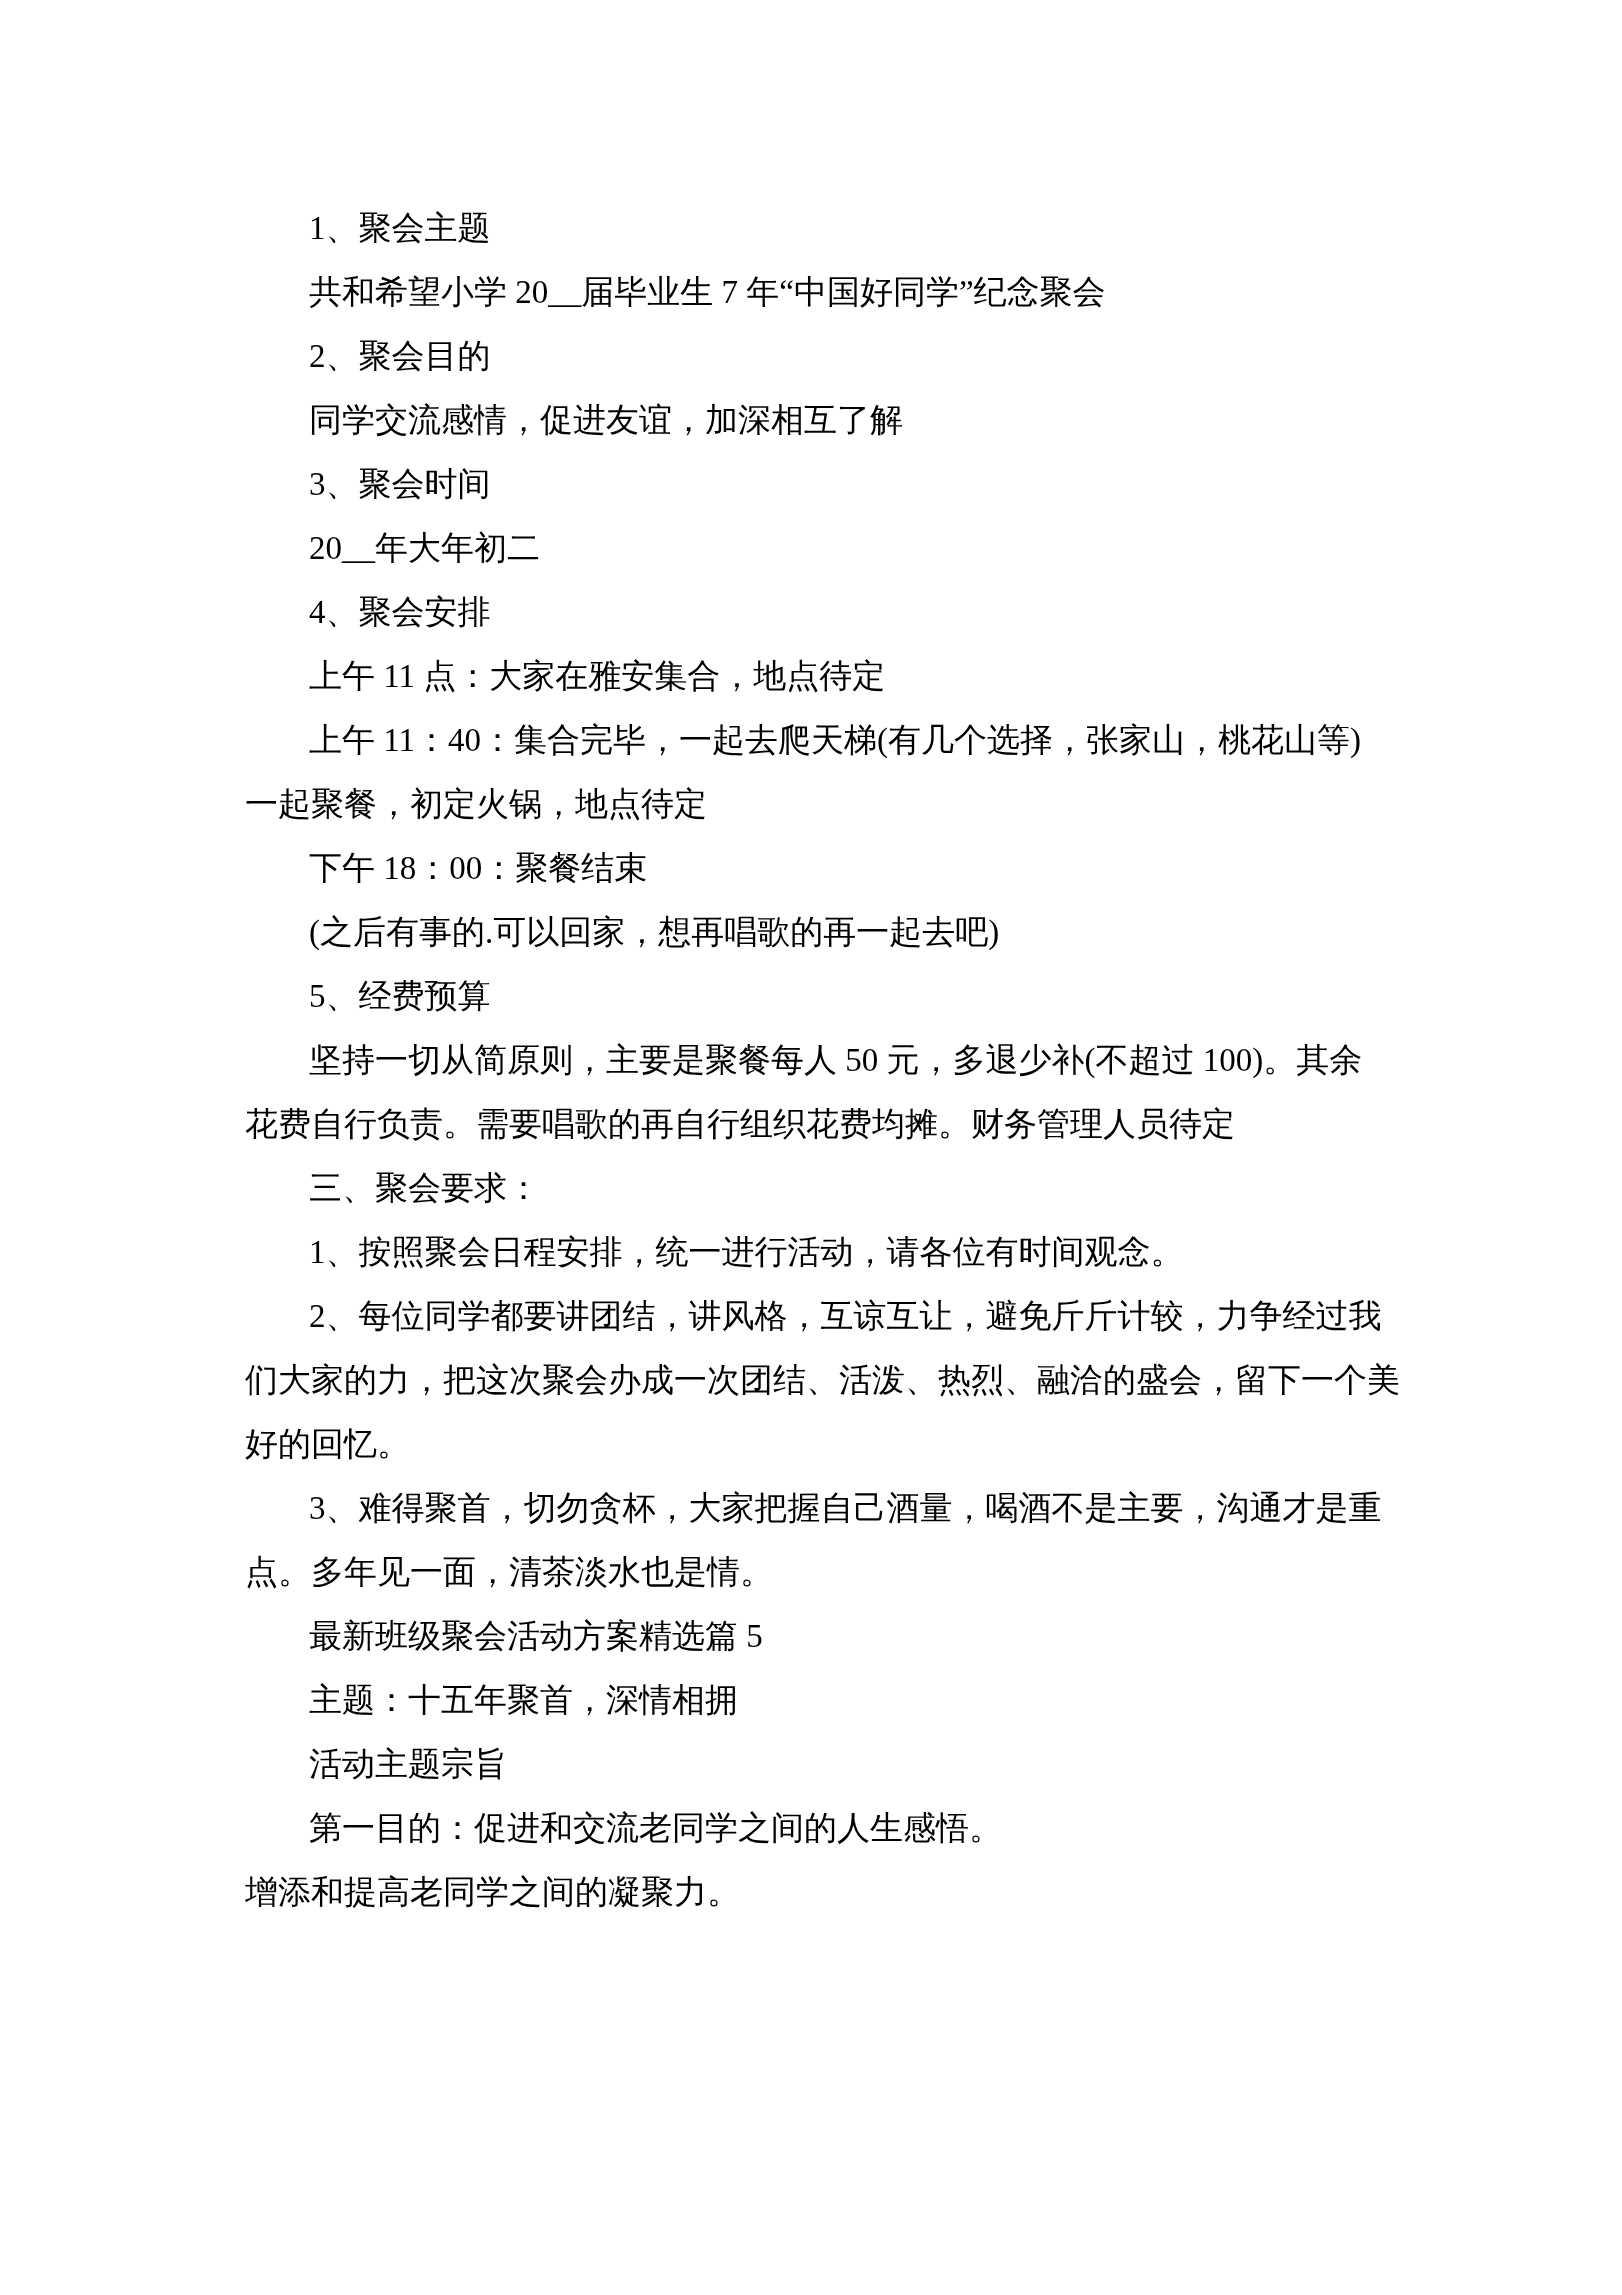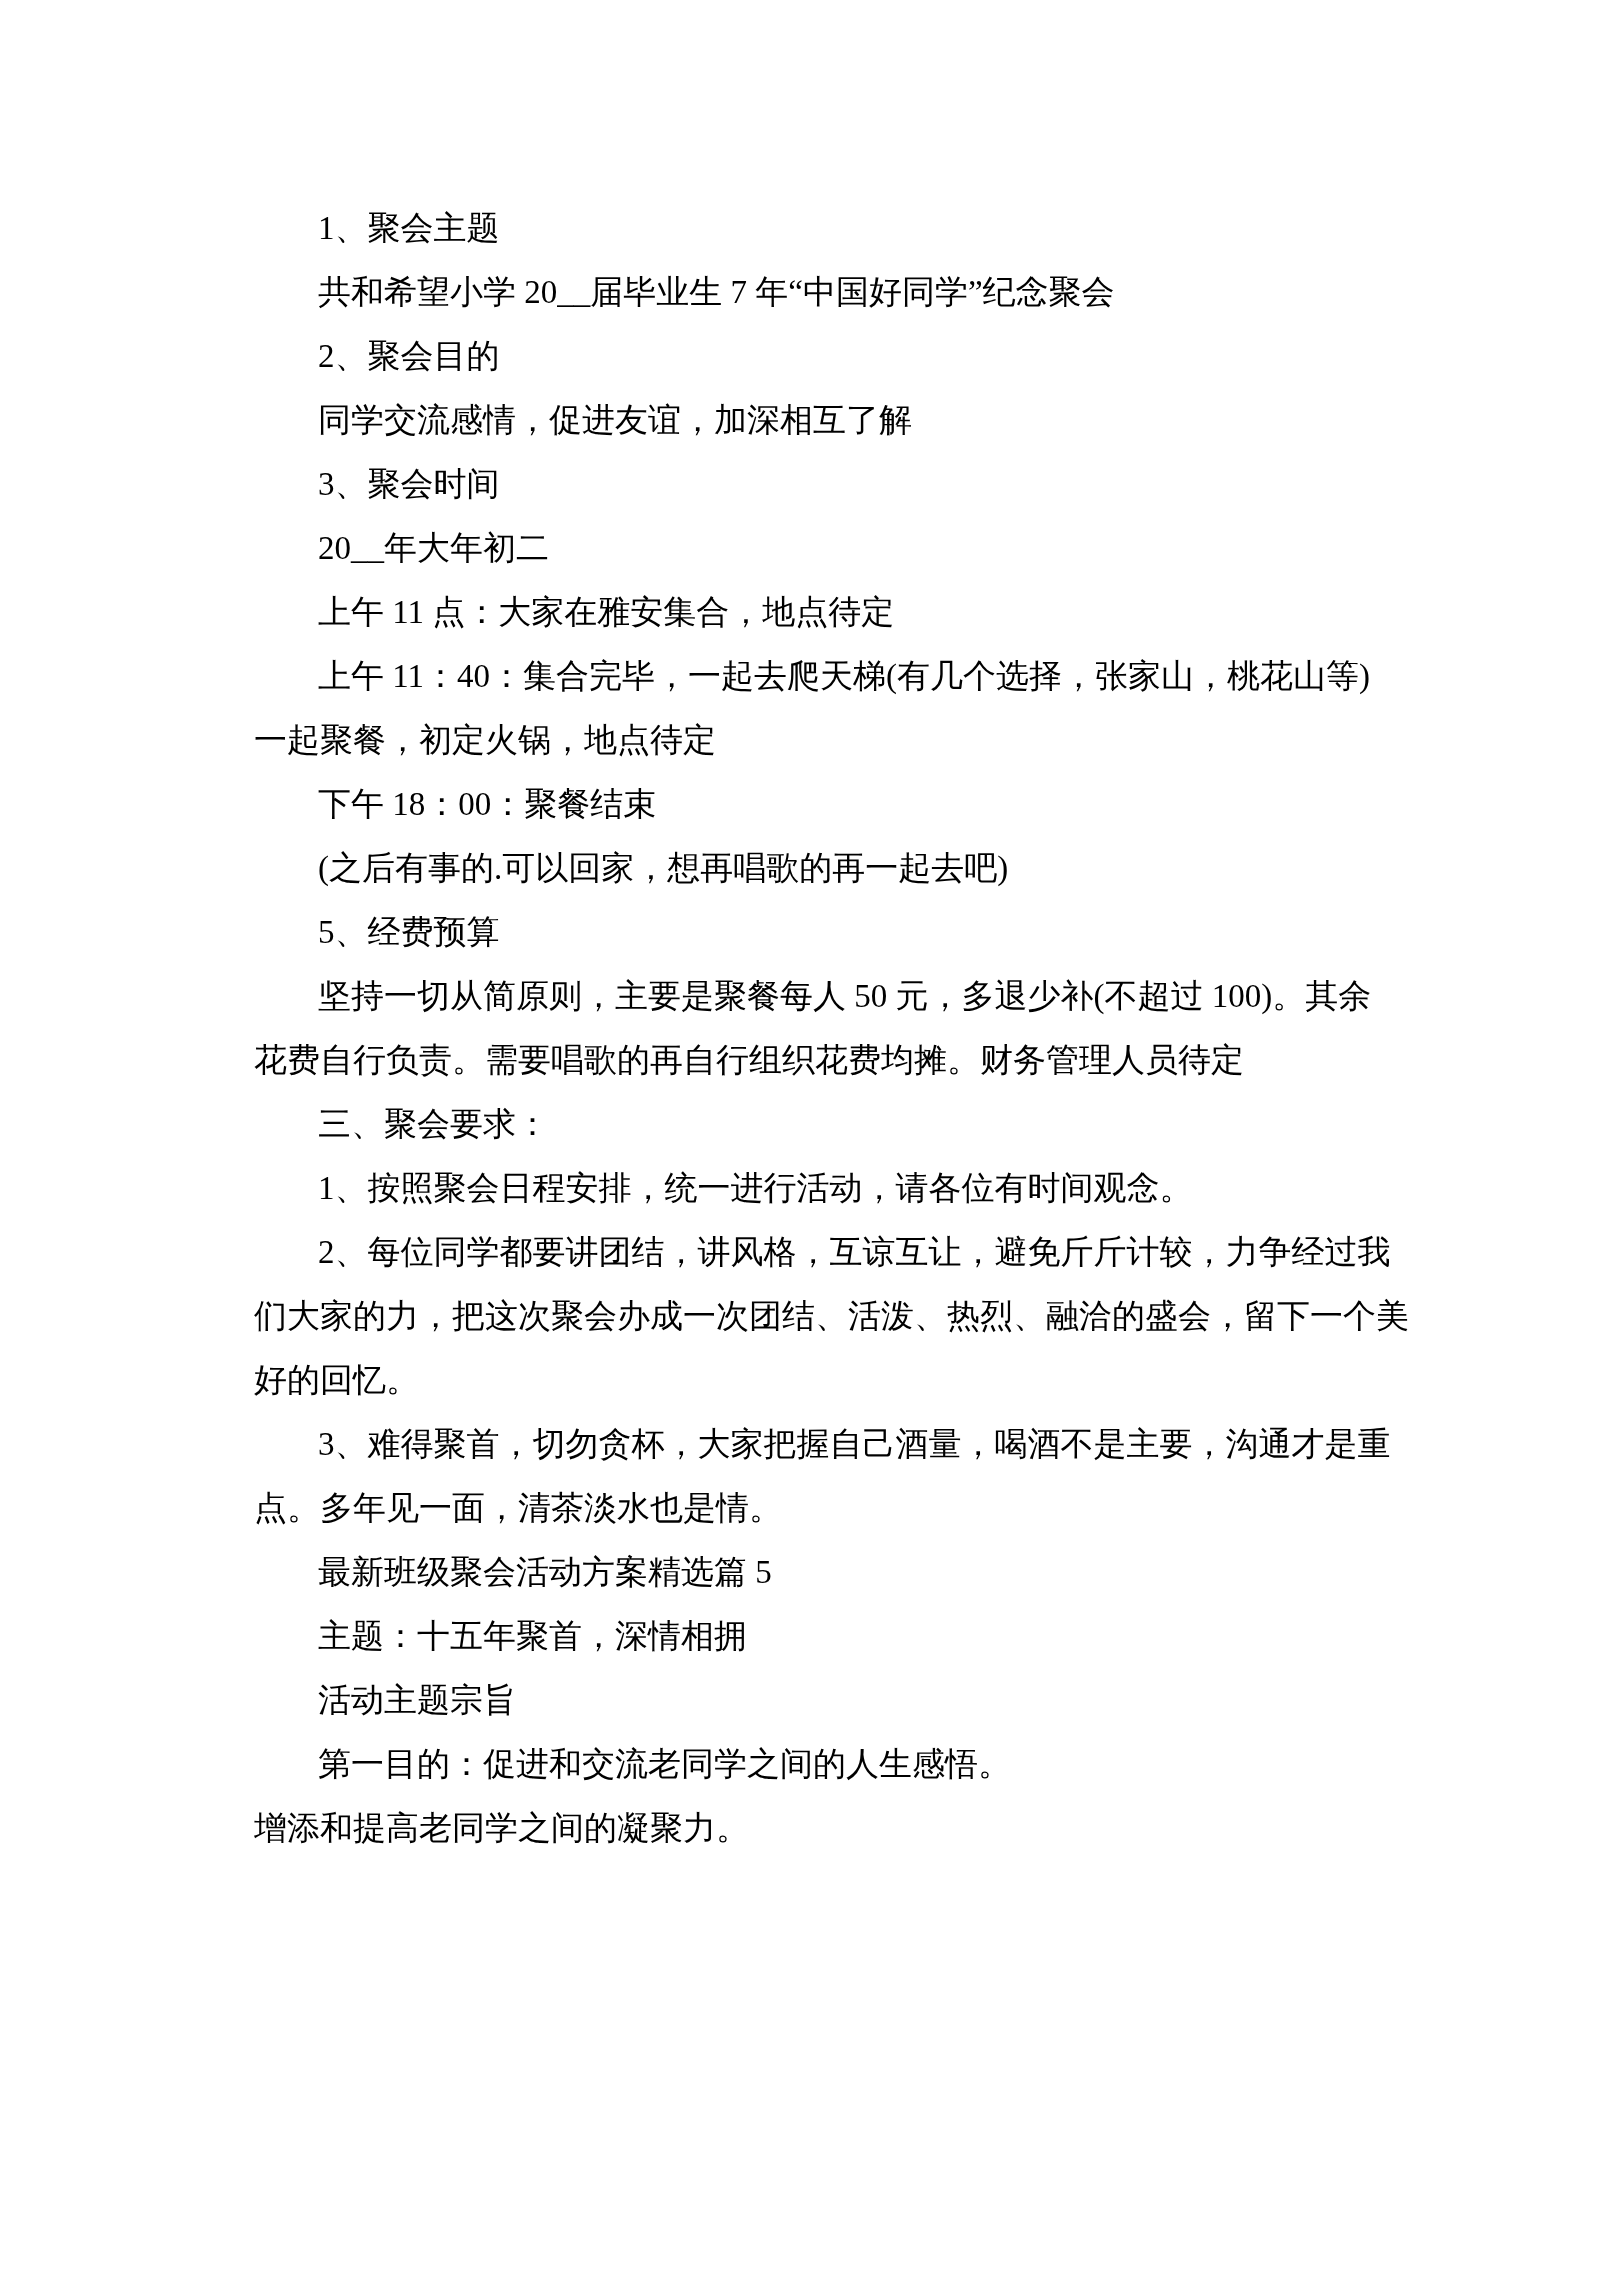"1、聚会主题" .page { margin-left: 9px -> none }
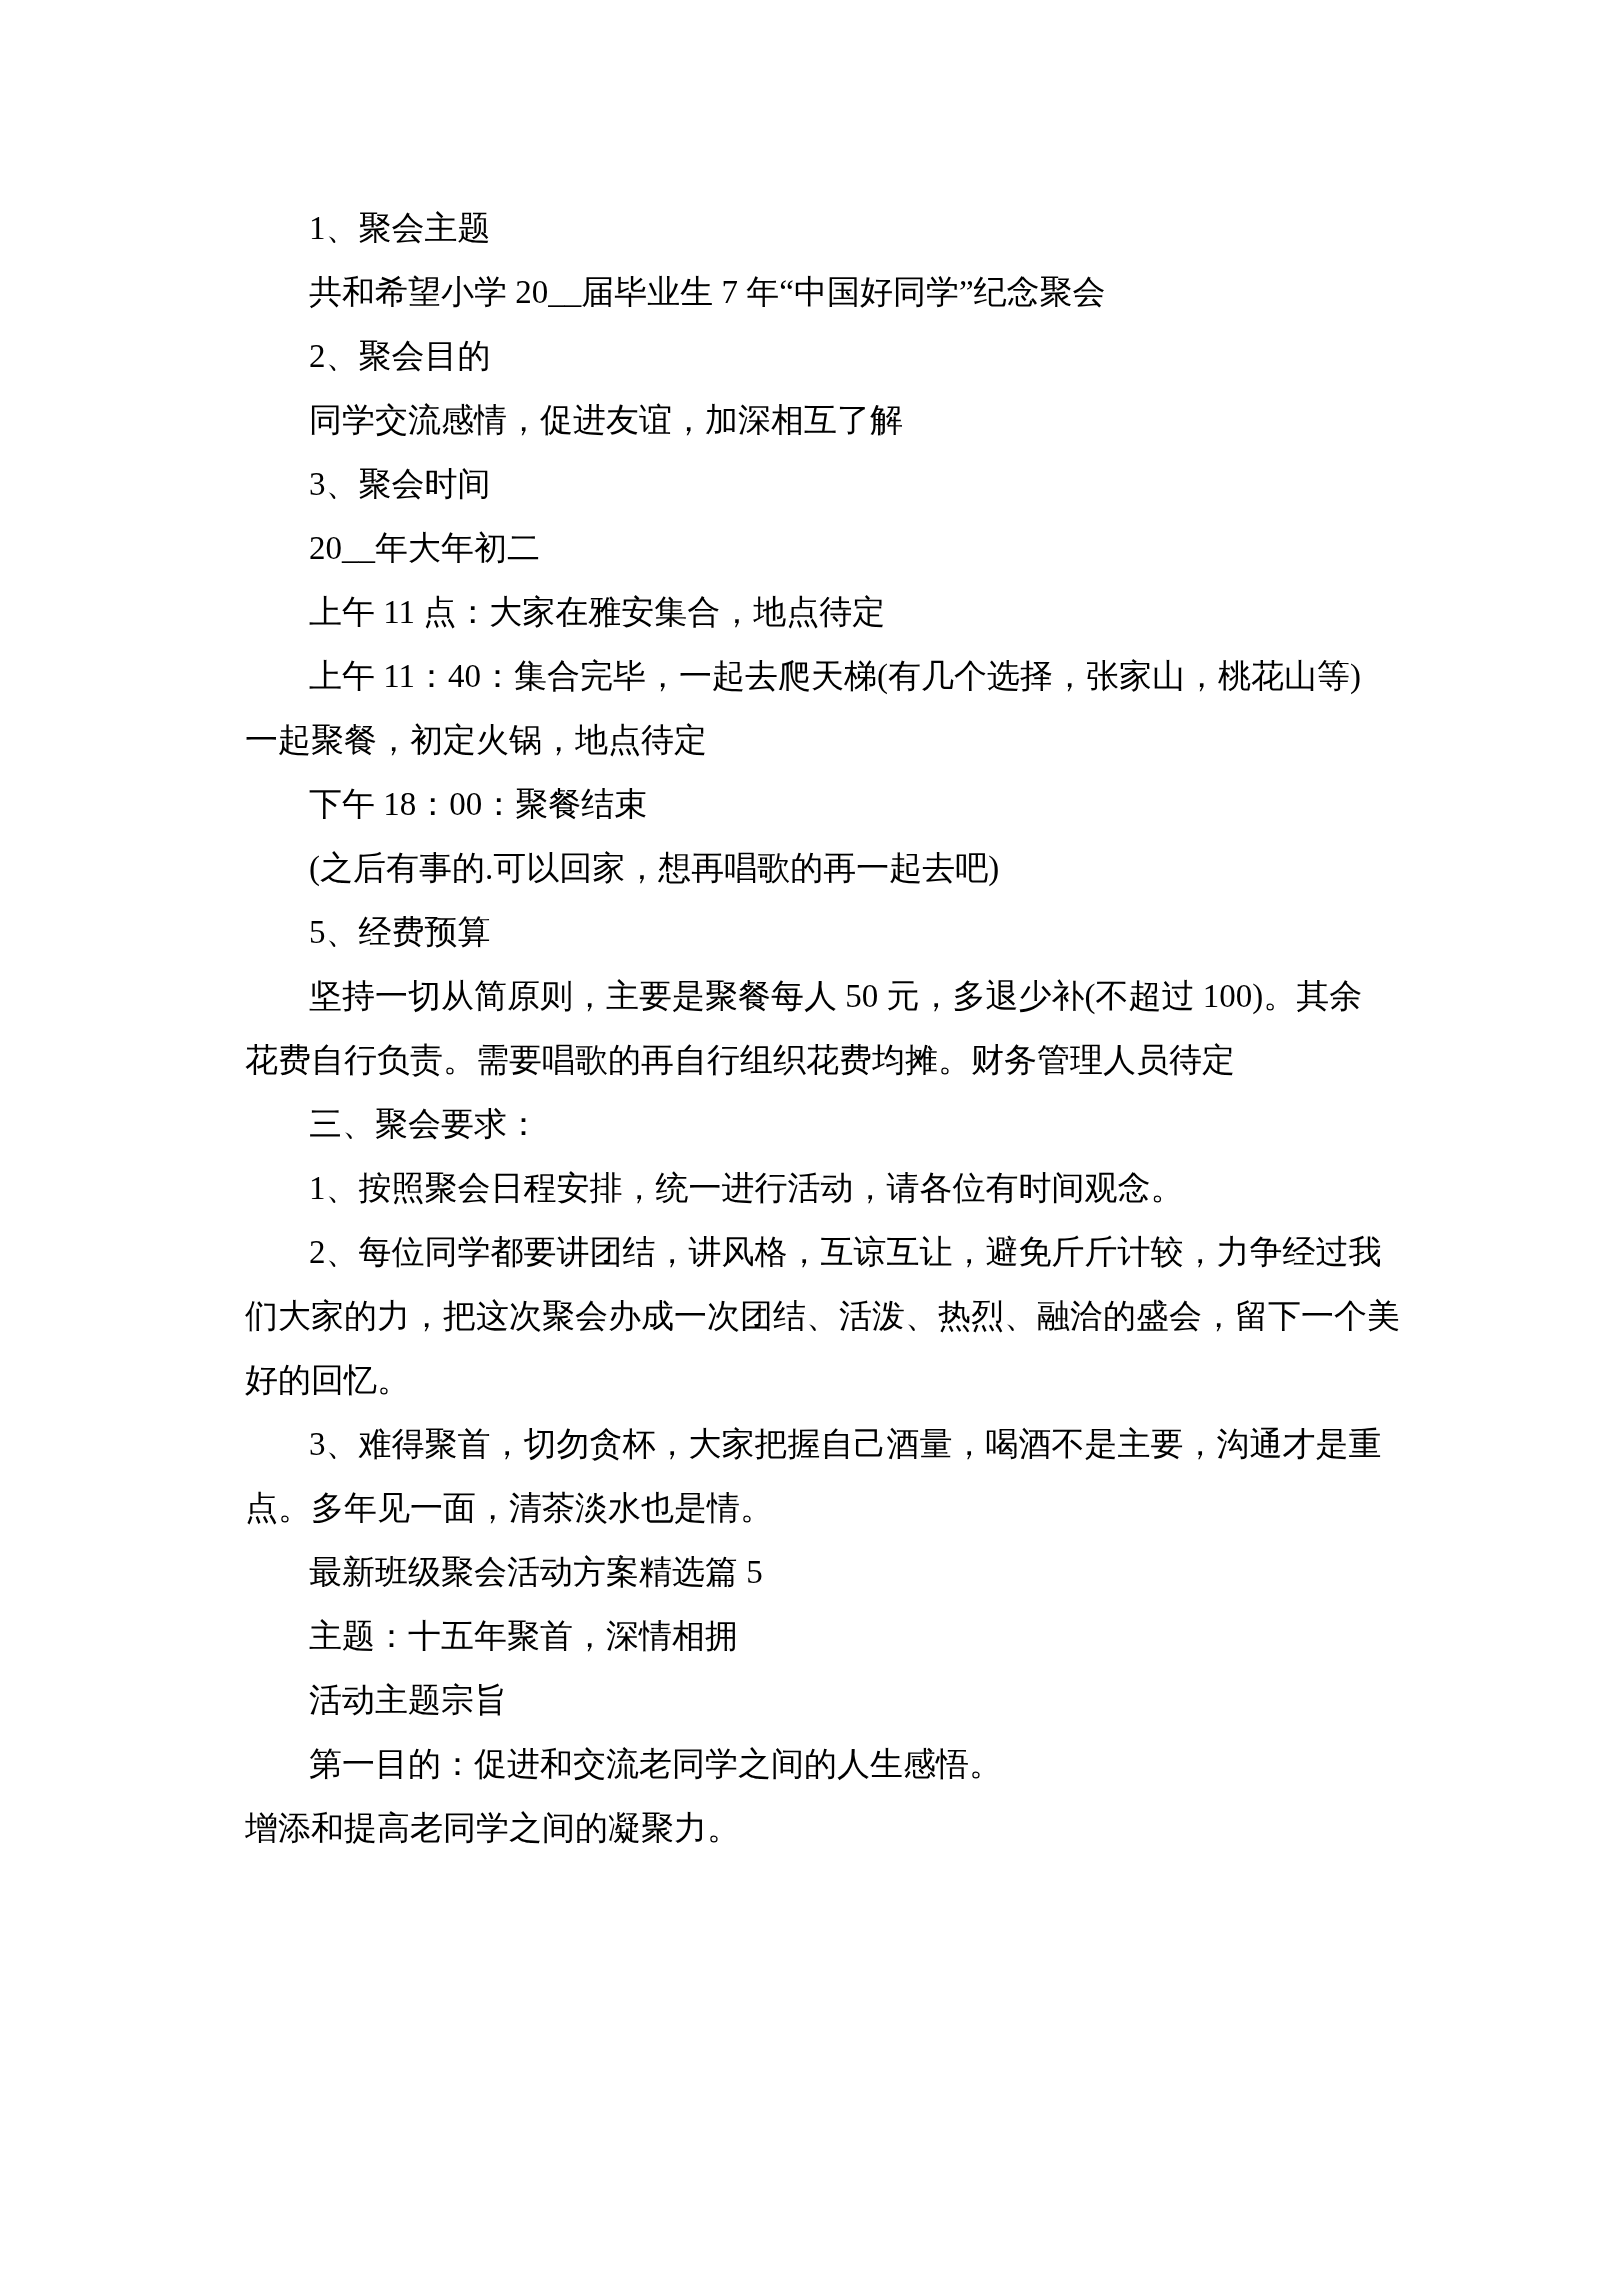"4、聚会安排" div.line { html: none -> <div>4、聚会安排</div> }
